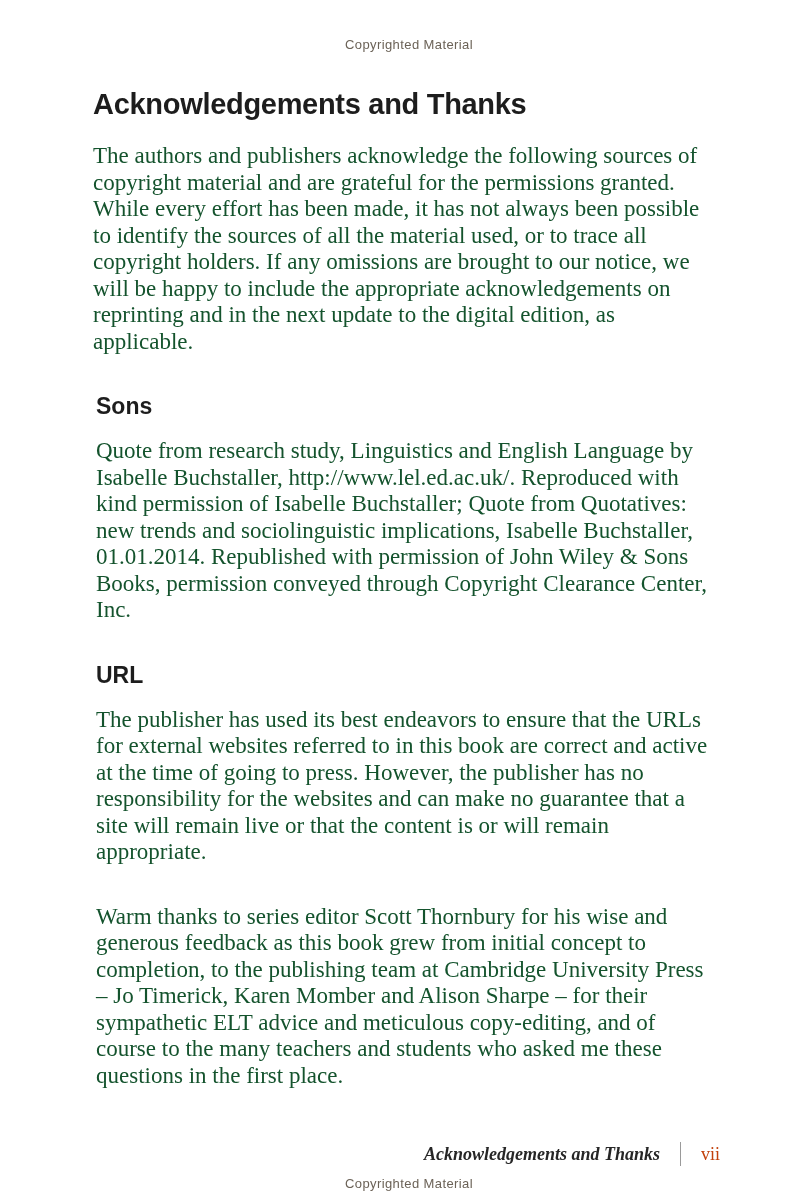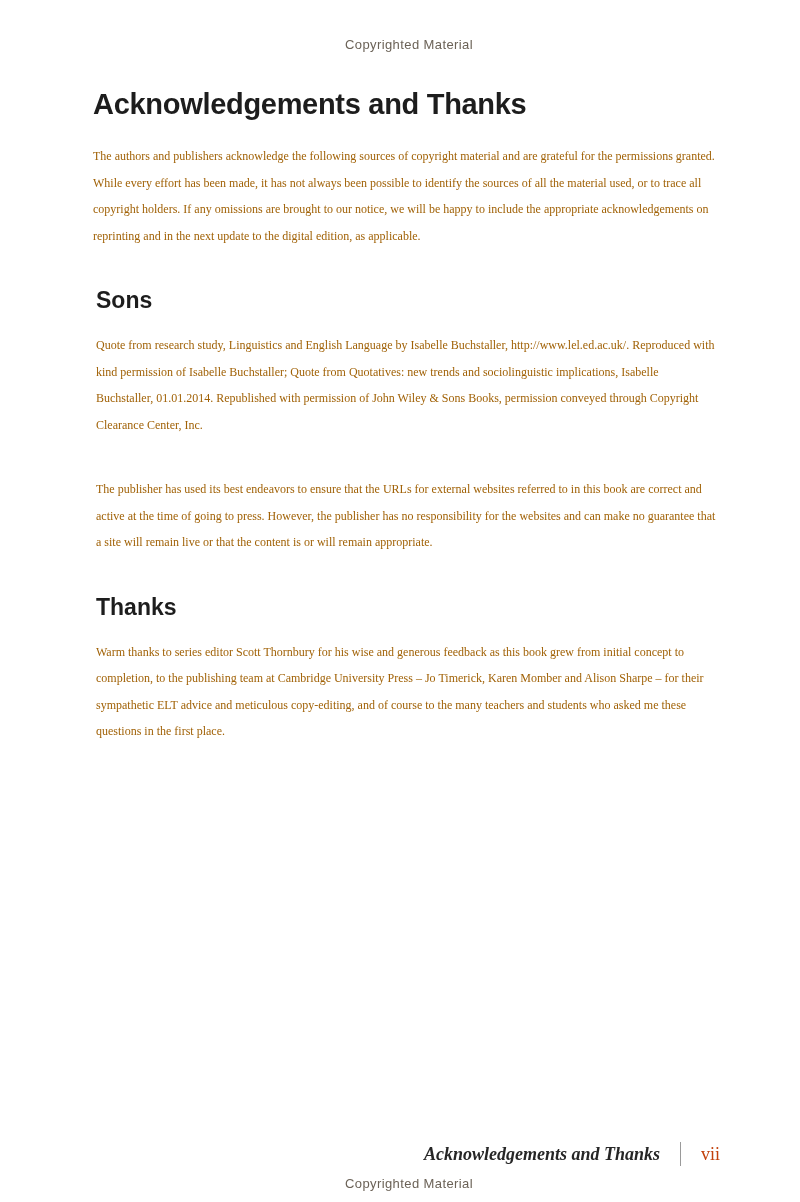"The authors and publishers acknowledge" .body-text { color: #a16207 -> #14532d; font-size: 12px -> 23px }
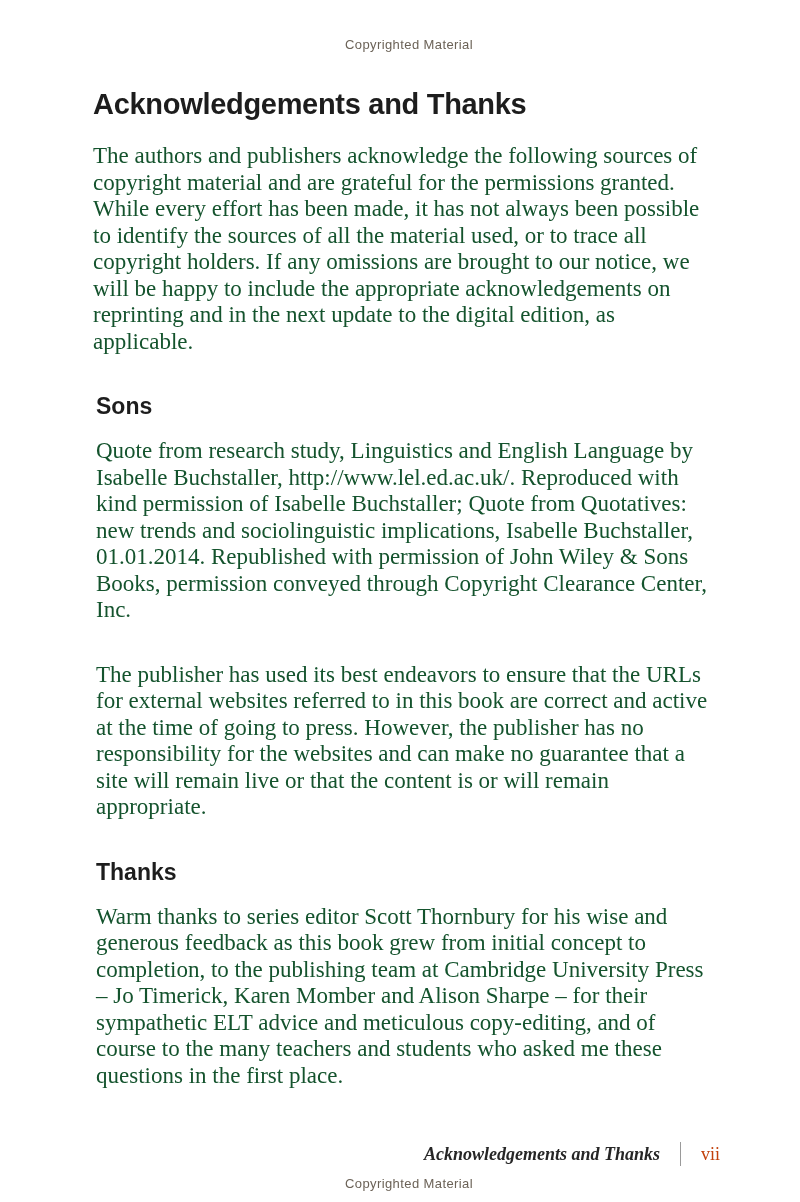"URL" h2.section-heading { html: none -> <h2>URL</h2> }
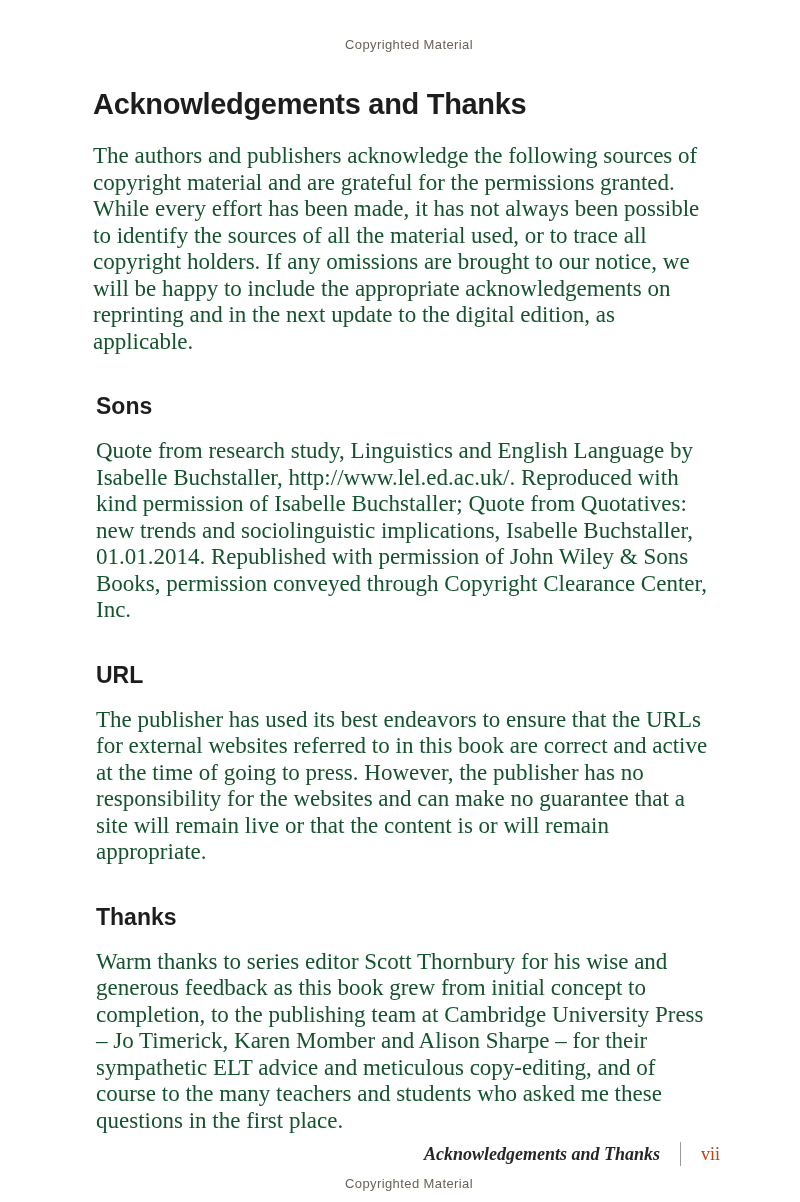"Thanks" h2.section-heading { html: <h2>Thanks</h2> -> none }
